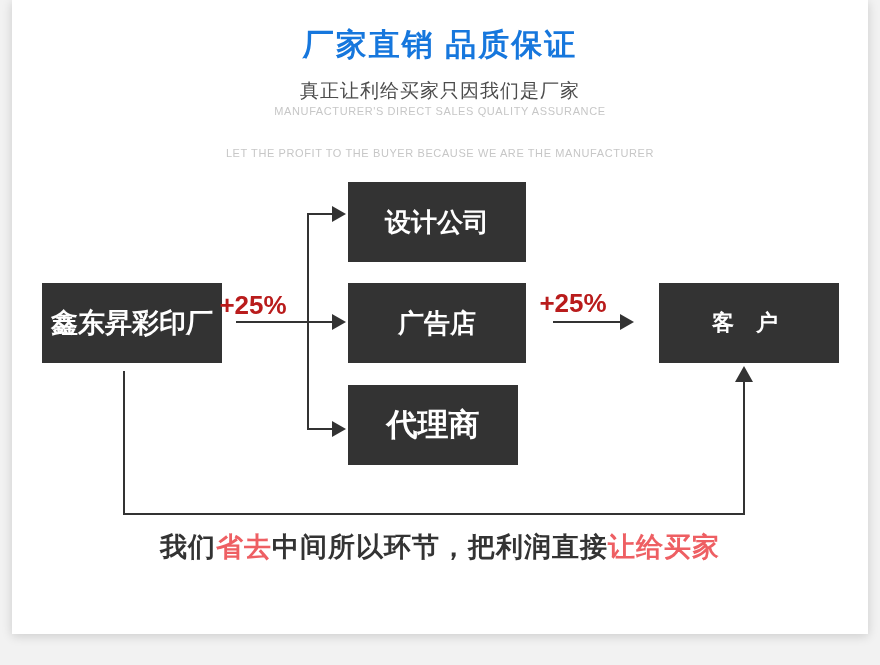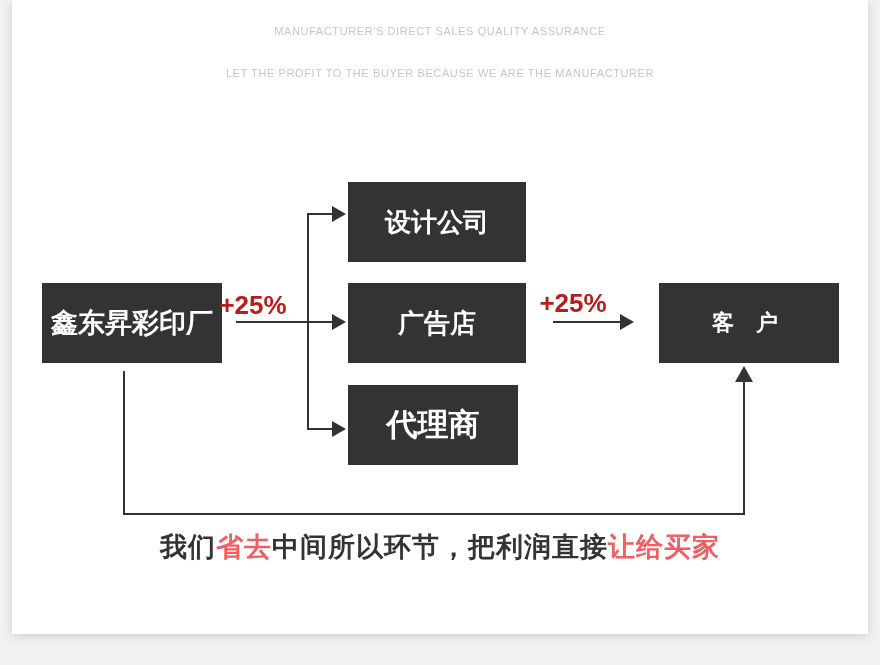"厂家直销 品质保证" h1.title { html: none -> <h1>厂家直销 品质保证</h1> }
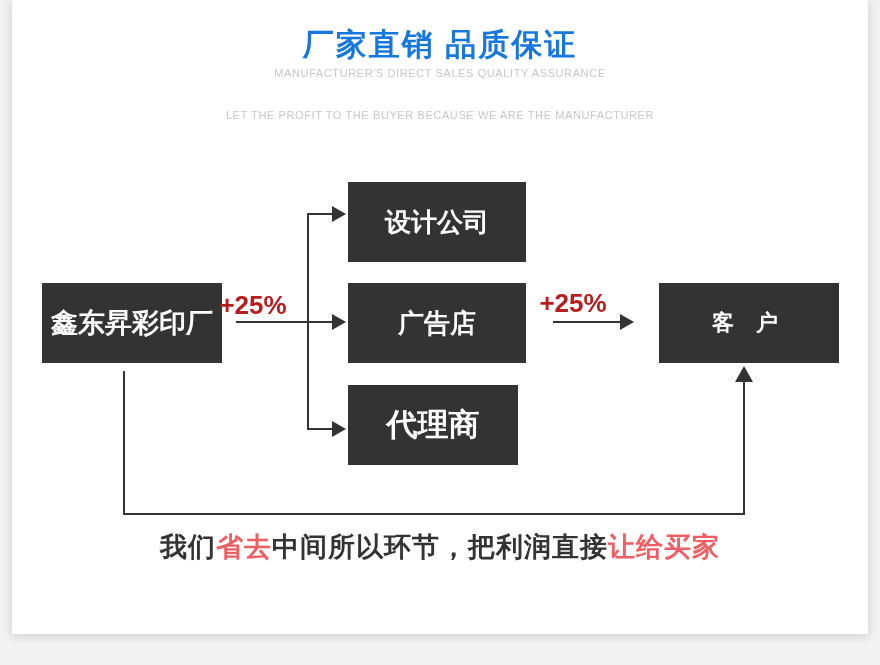"真正让利给买家只因我们是厂家" div.subtitle { html: none -> <div>真正让利给买家只因我们是厂家</div> }
